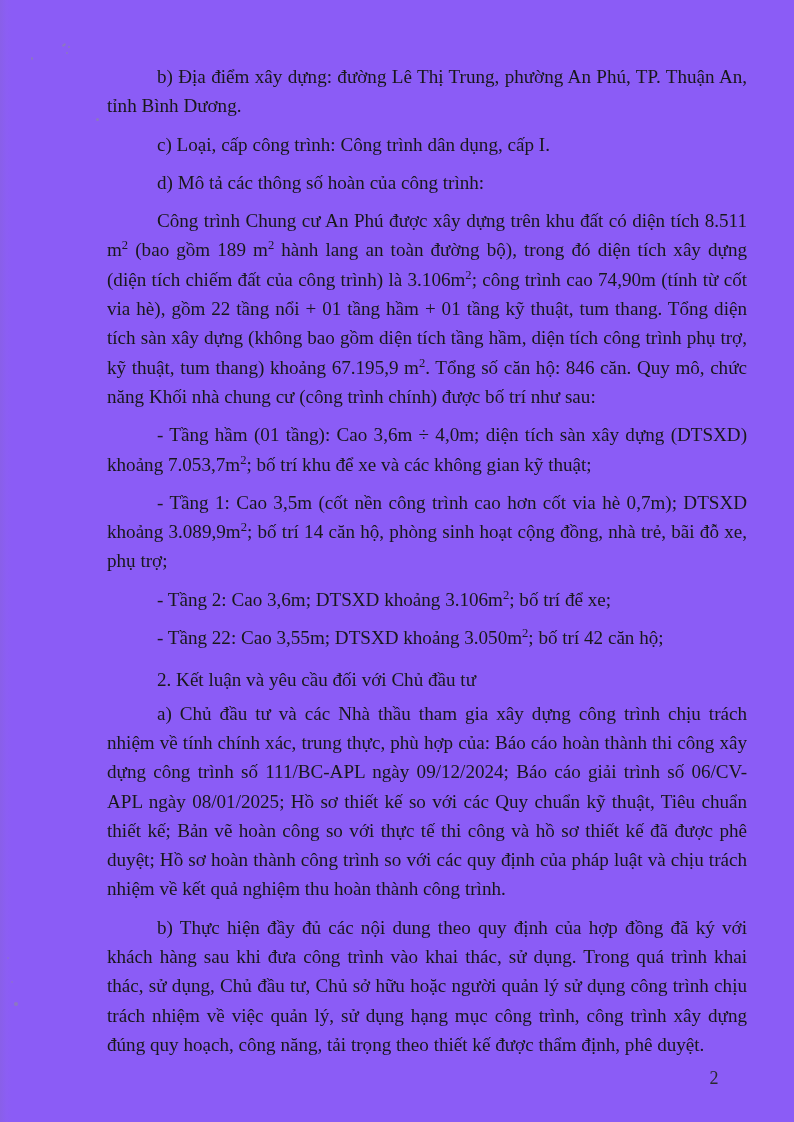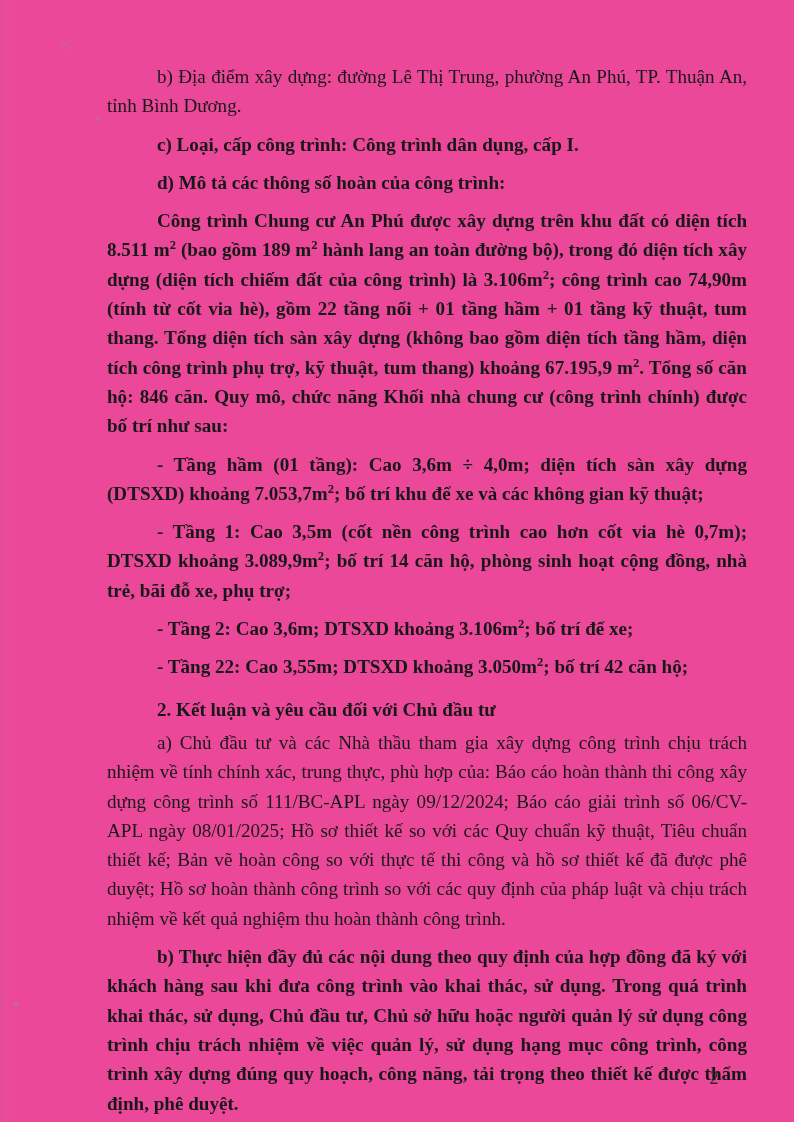"b) Địa điểm xây dựng:" .page { background: #ec4899 -> #8b5cf6 }
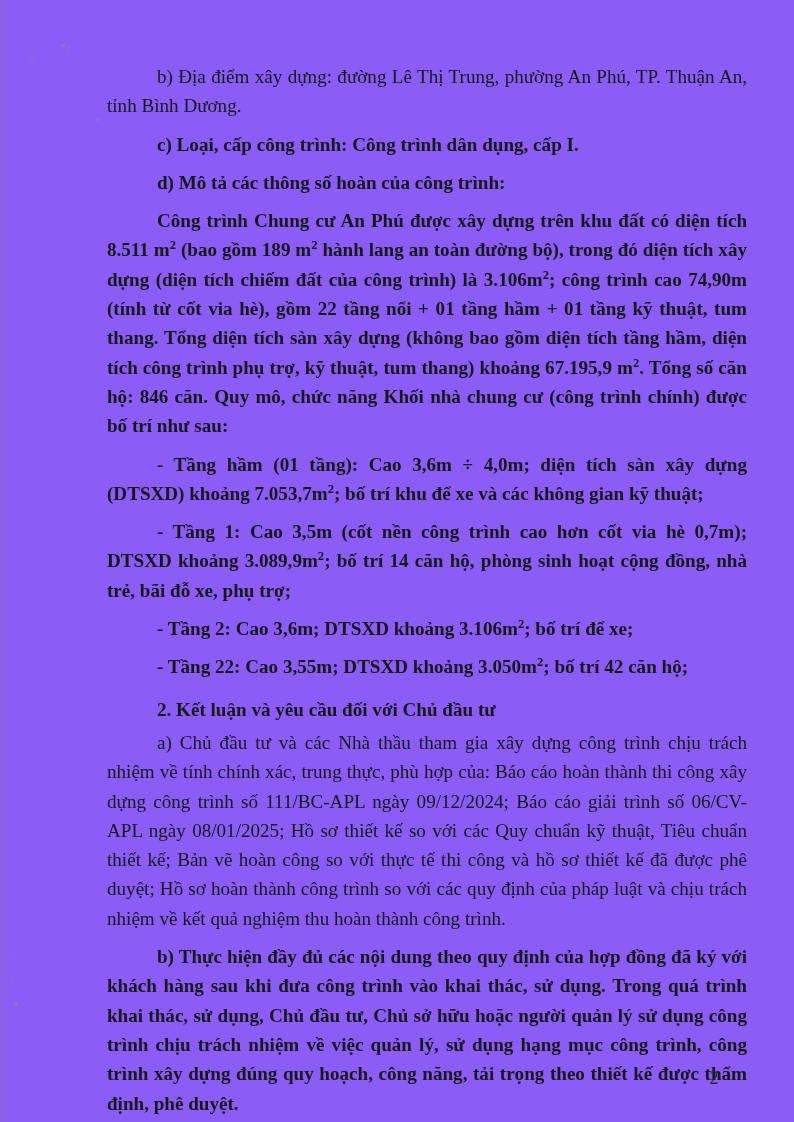"c) Loại, cấp công trình:" p.para + p.para { font-weight: bold -> none }
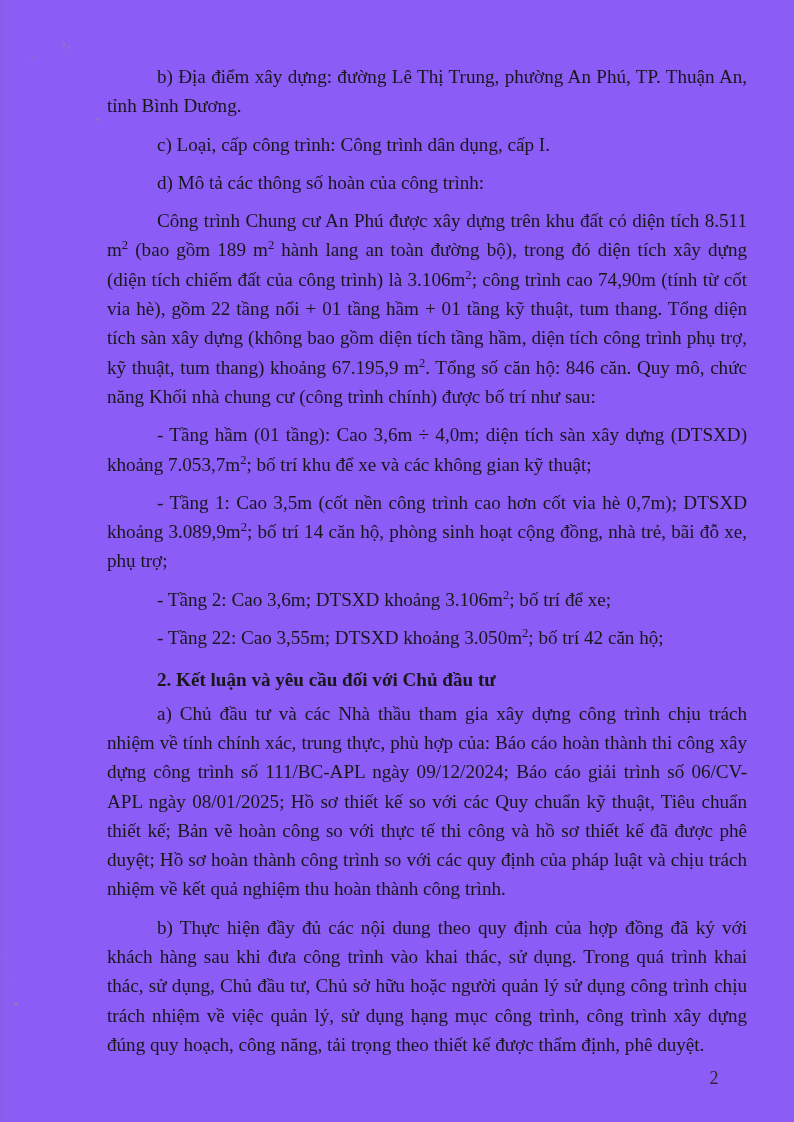"2. Kết luận và yêu" p.heading { font-weight: bold -> normal }
